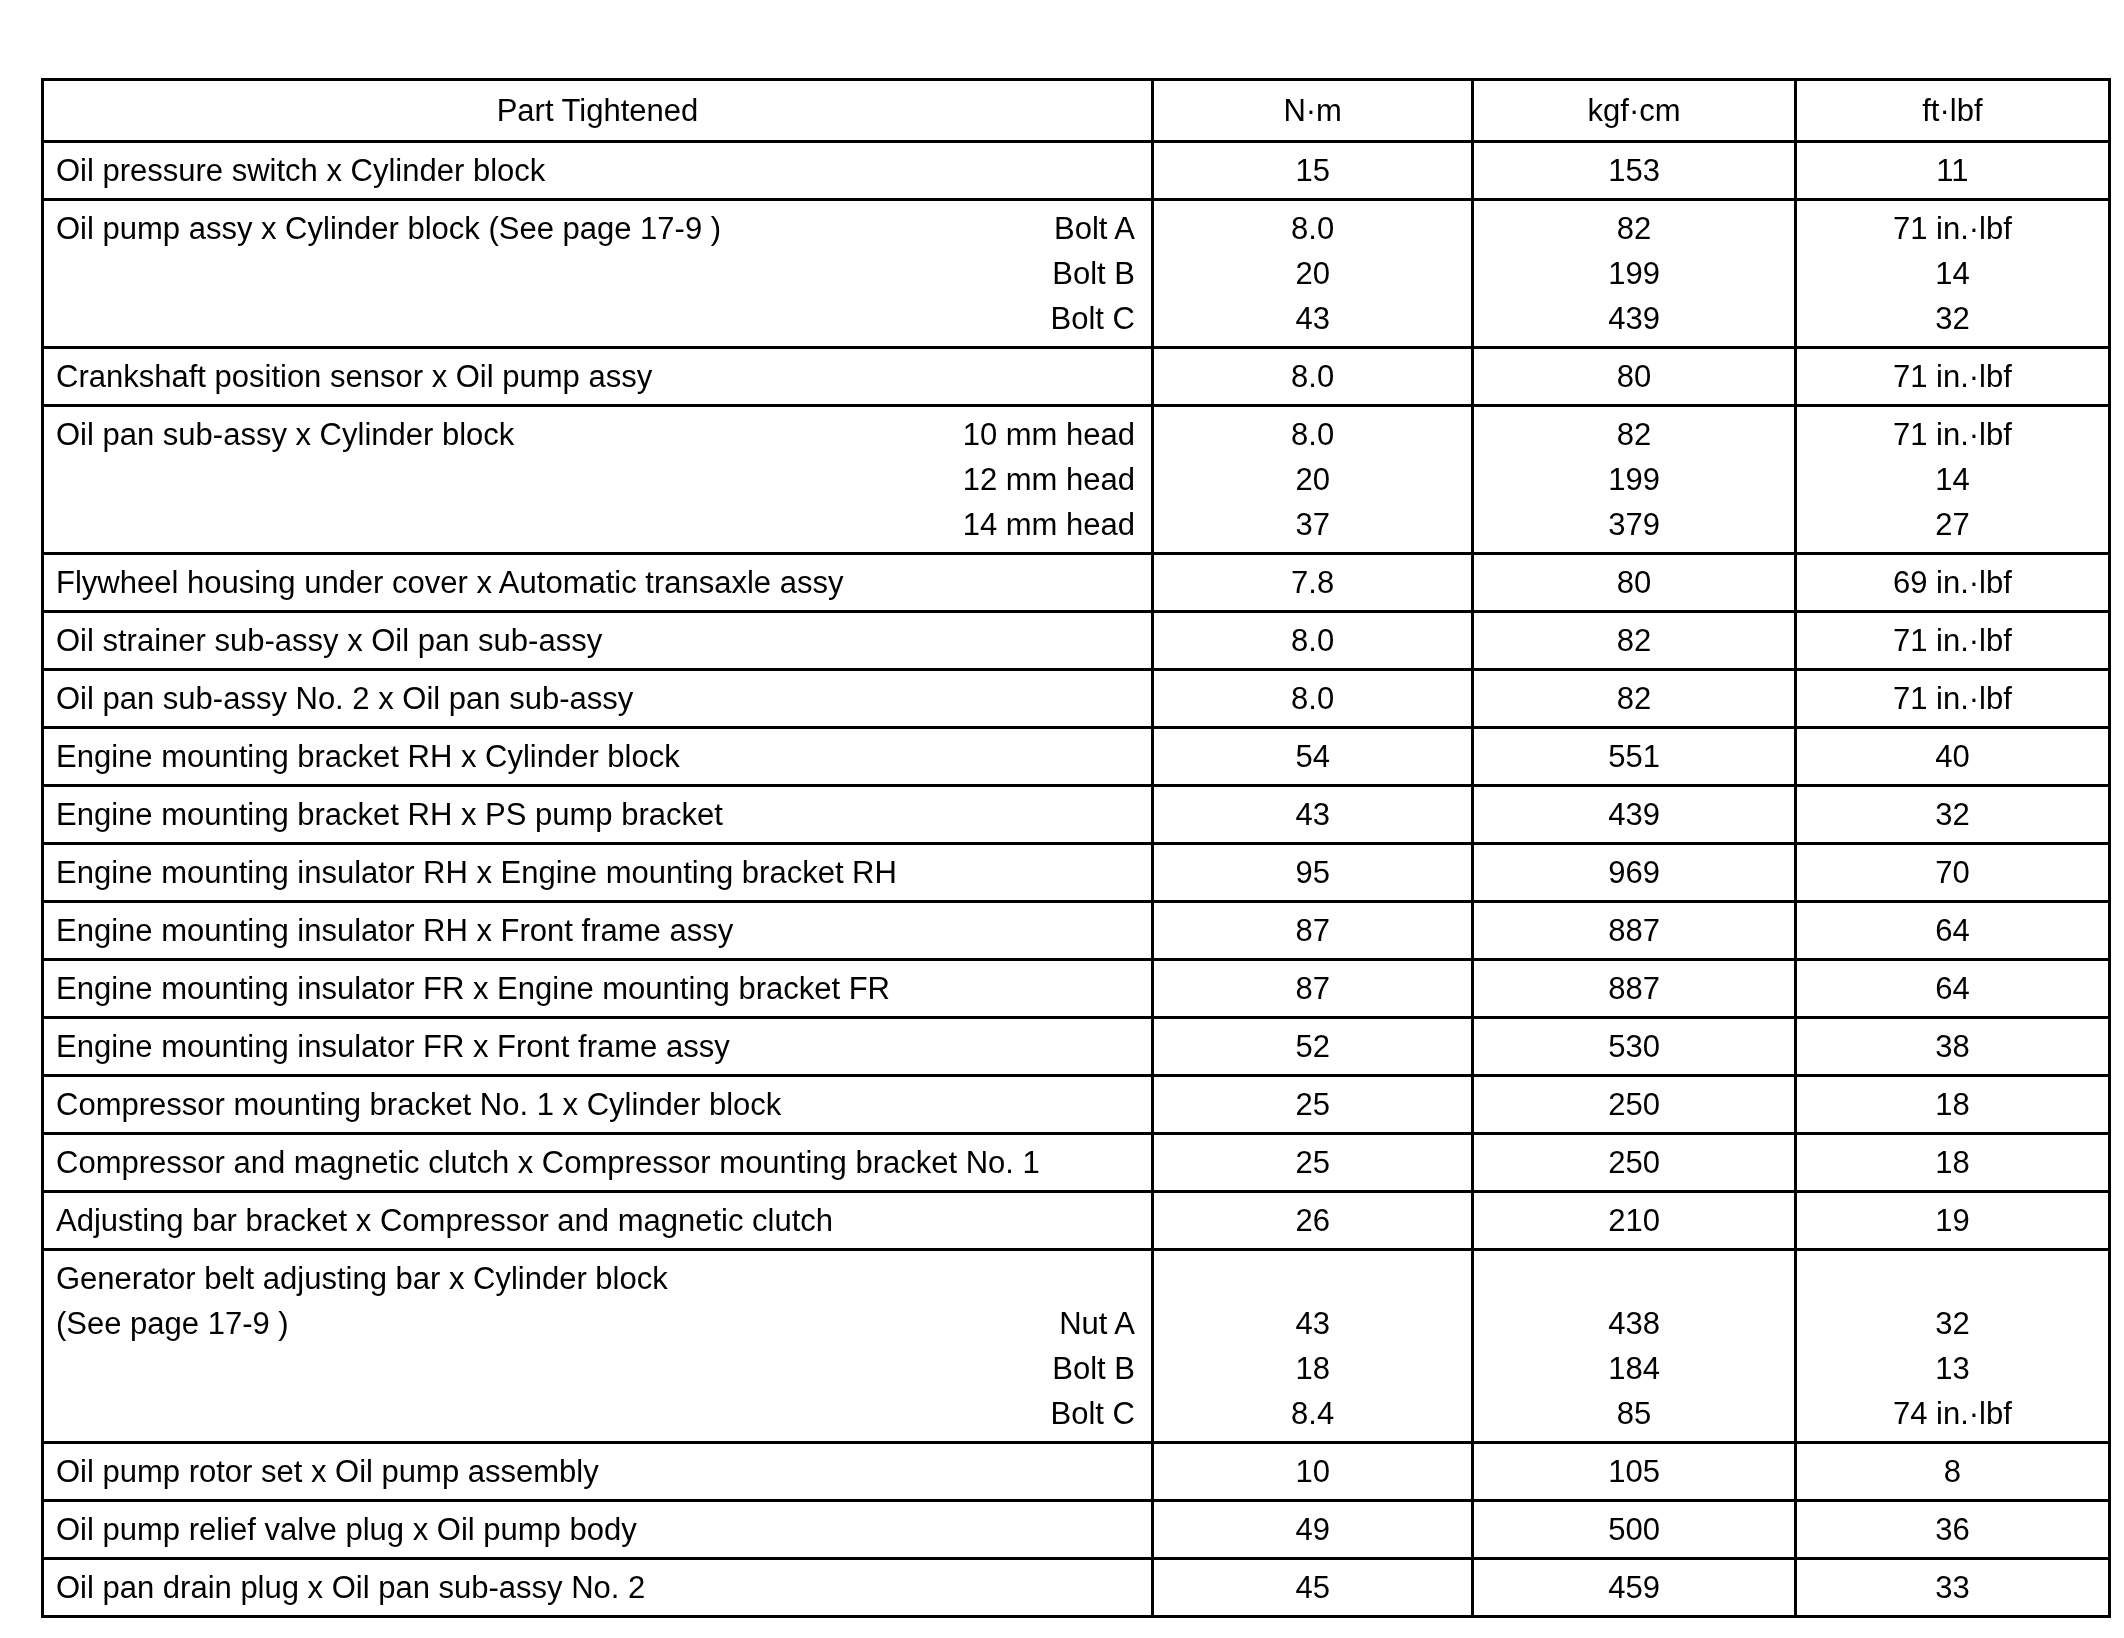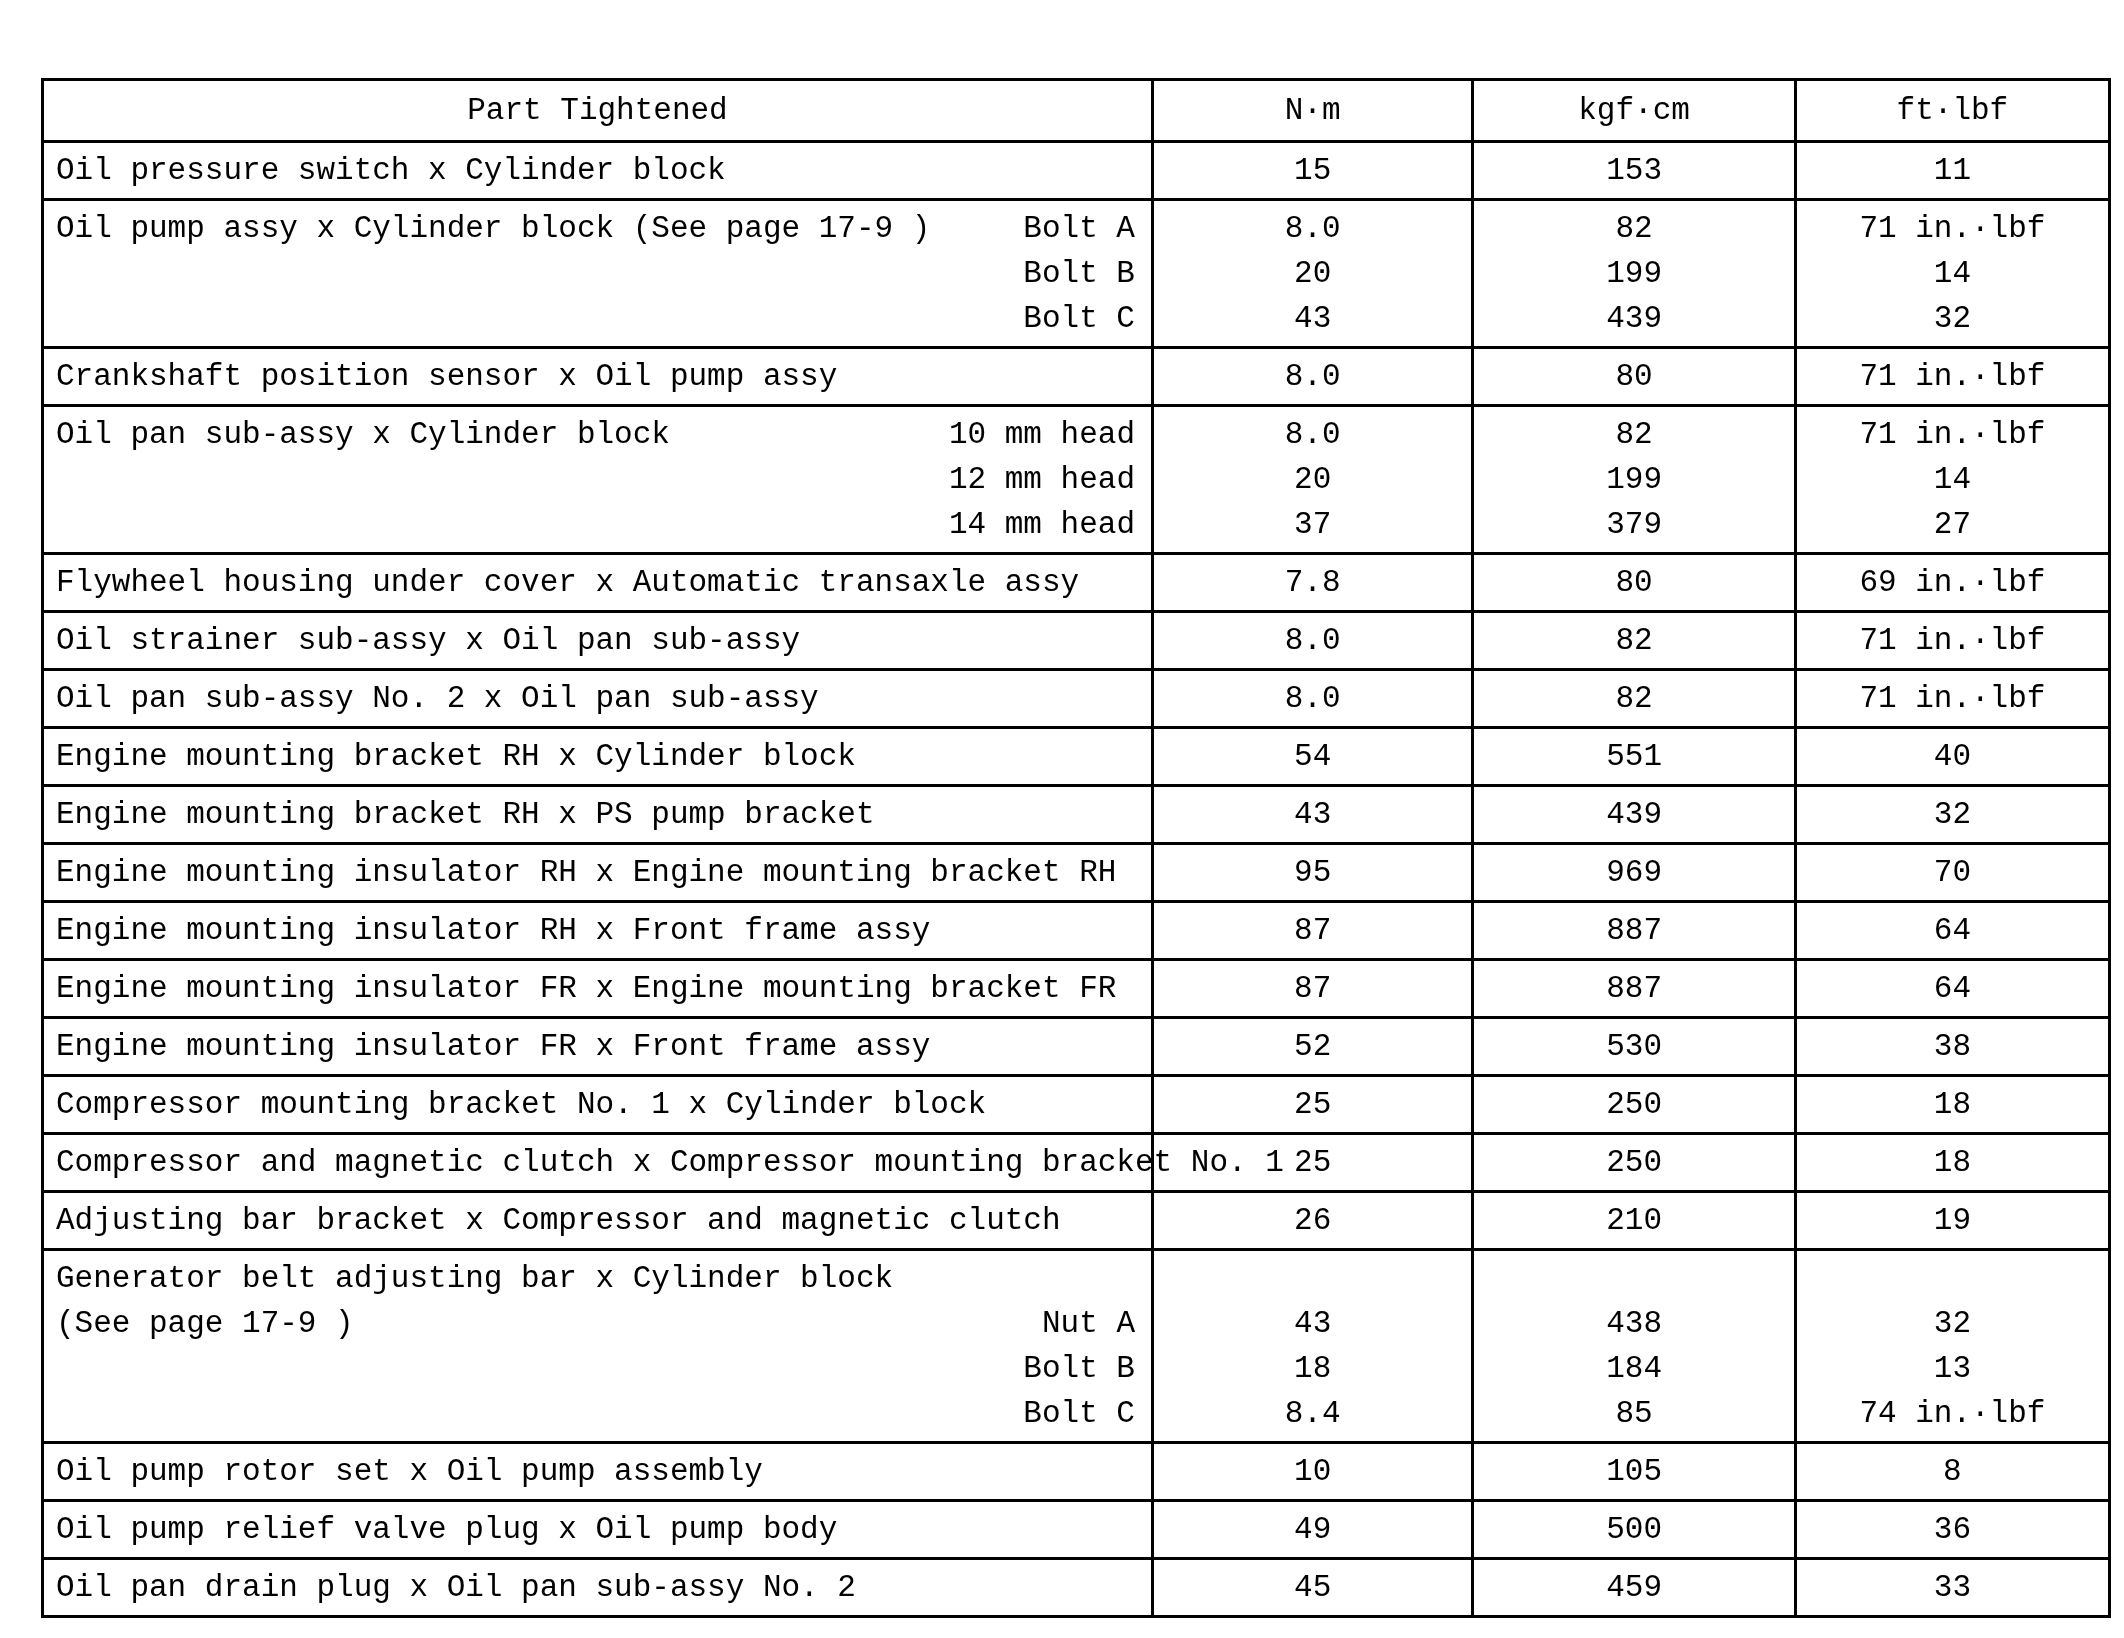"Part Tightened" .page { font-family: Liberation Mono, monospace -> none }
